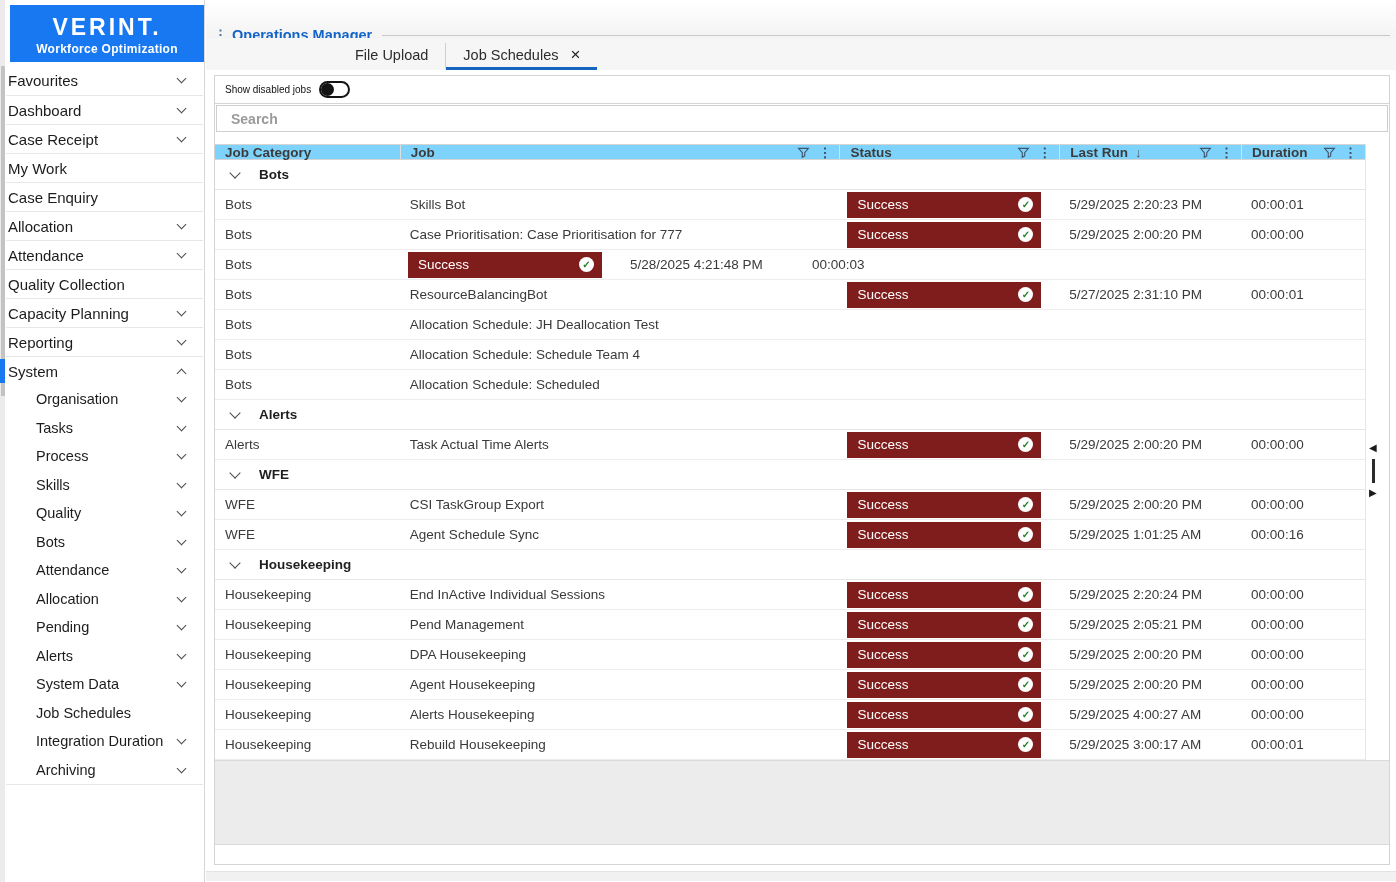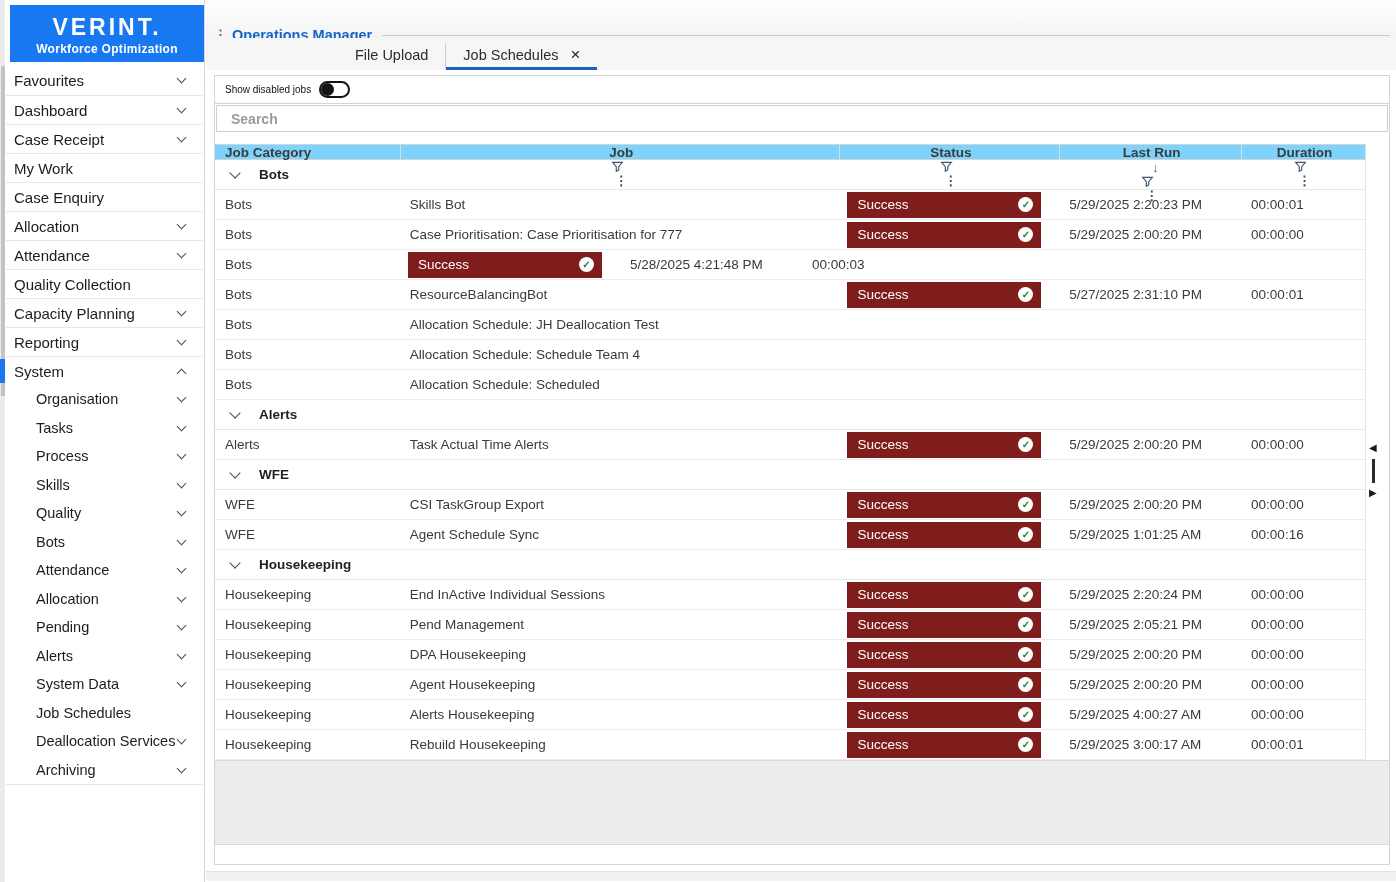"Favourites" .menu-item { padding-left: 8px -> 2px }
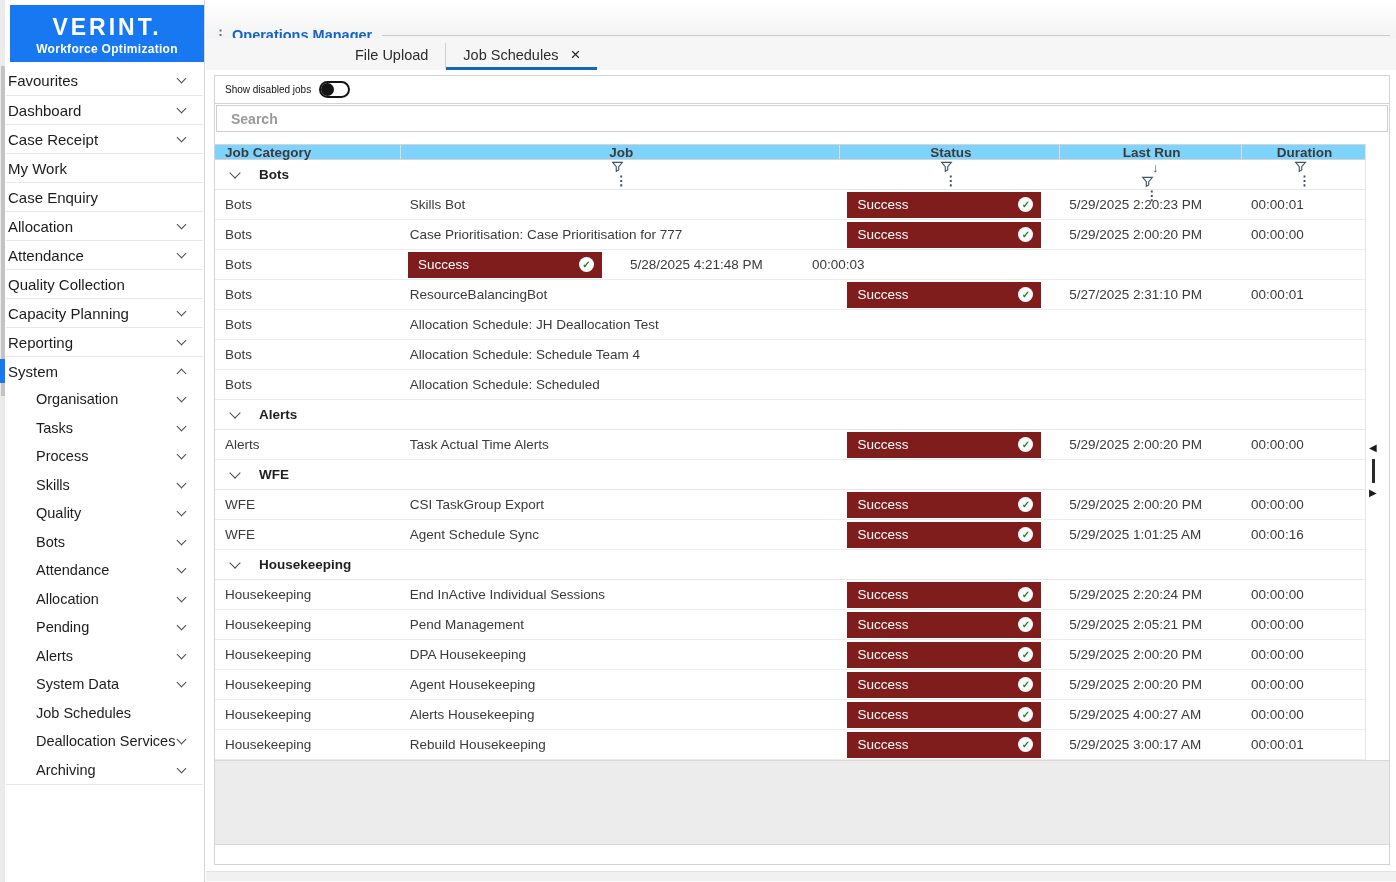"Job" .hcell + .hcell { flex-direction: column -> none }
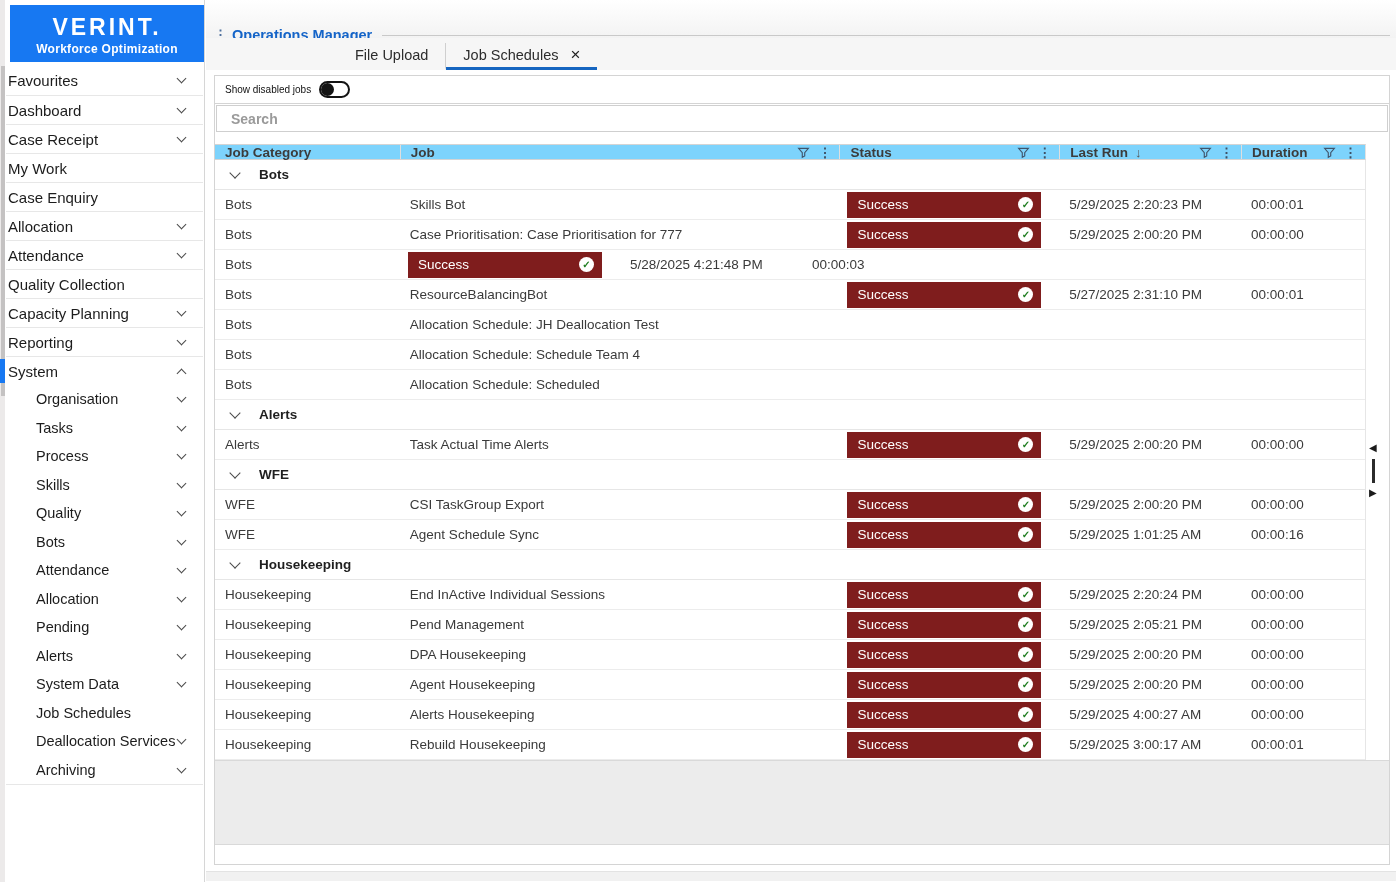"Deallocation Services" span { text: Deallocation Services -> Integration Duration }
